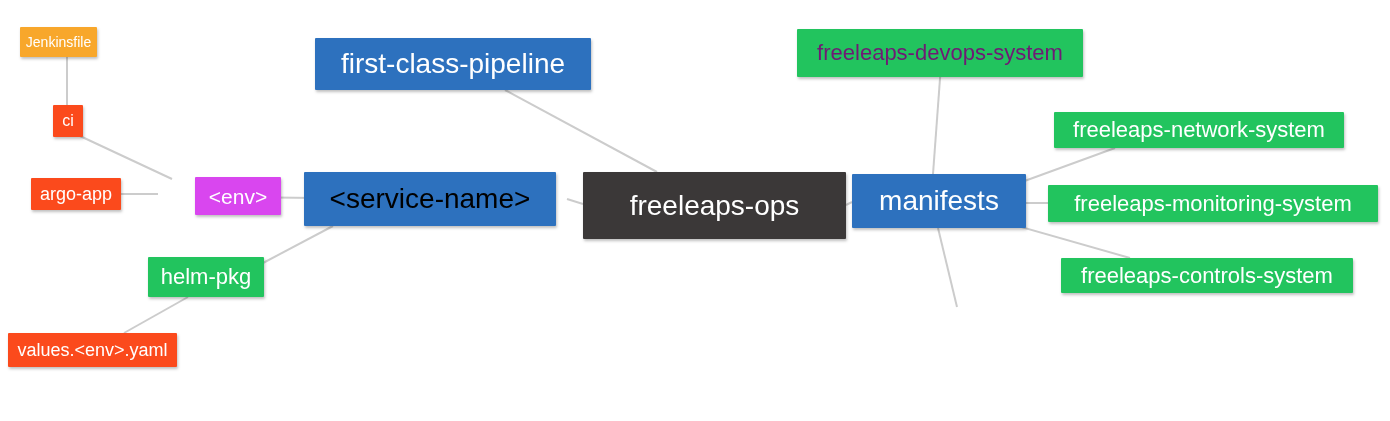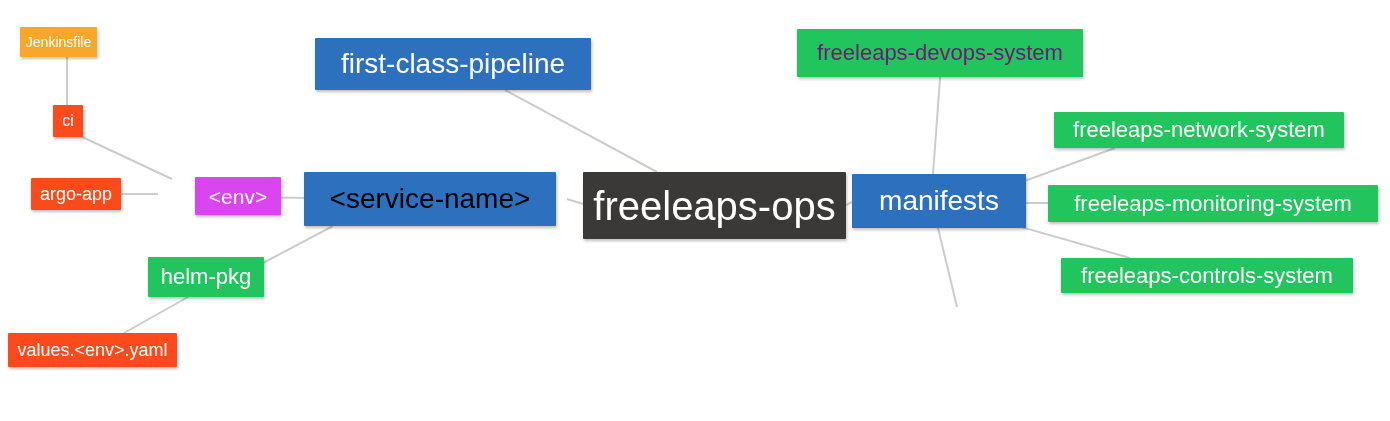"freeleaps-ops" div.node { font-size: 40px -> 28px }
